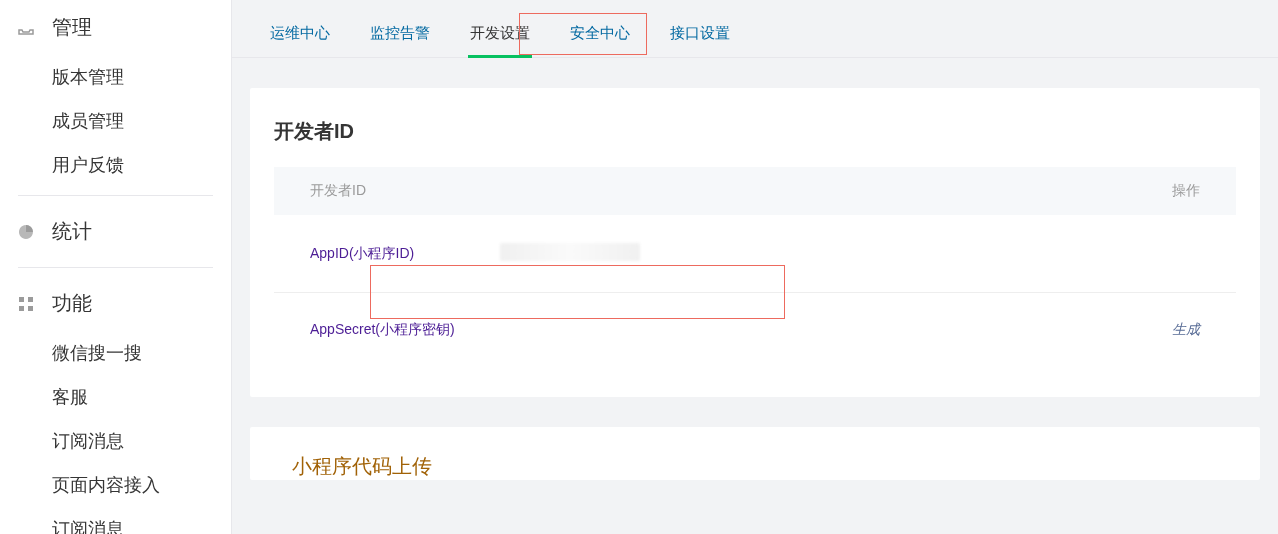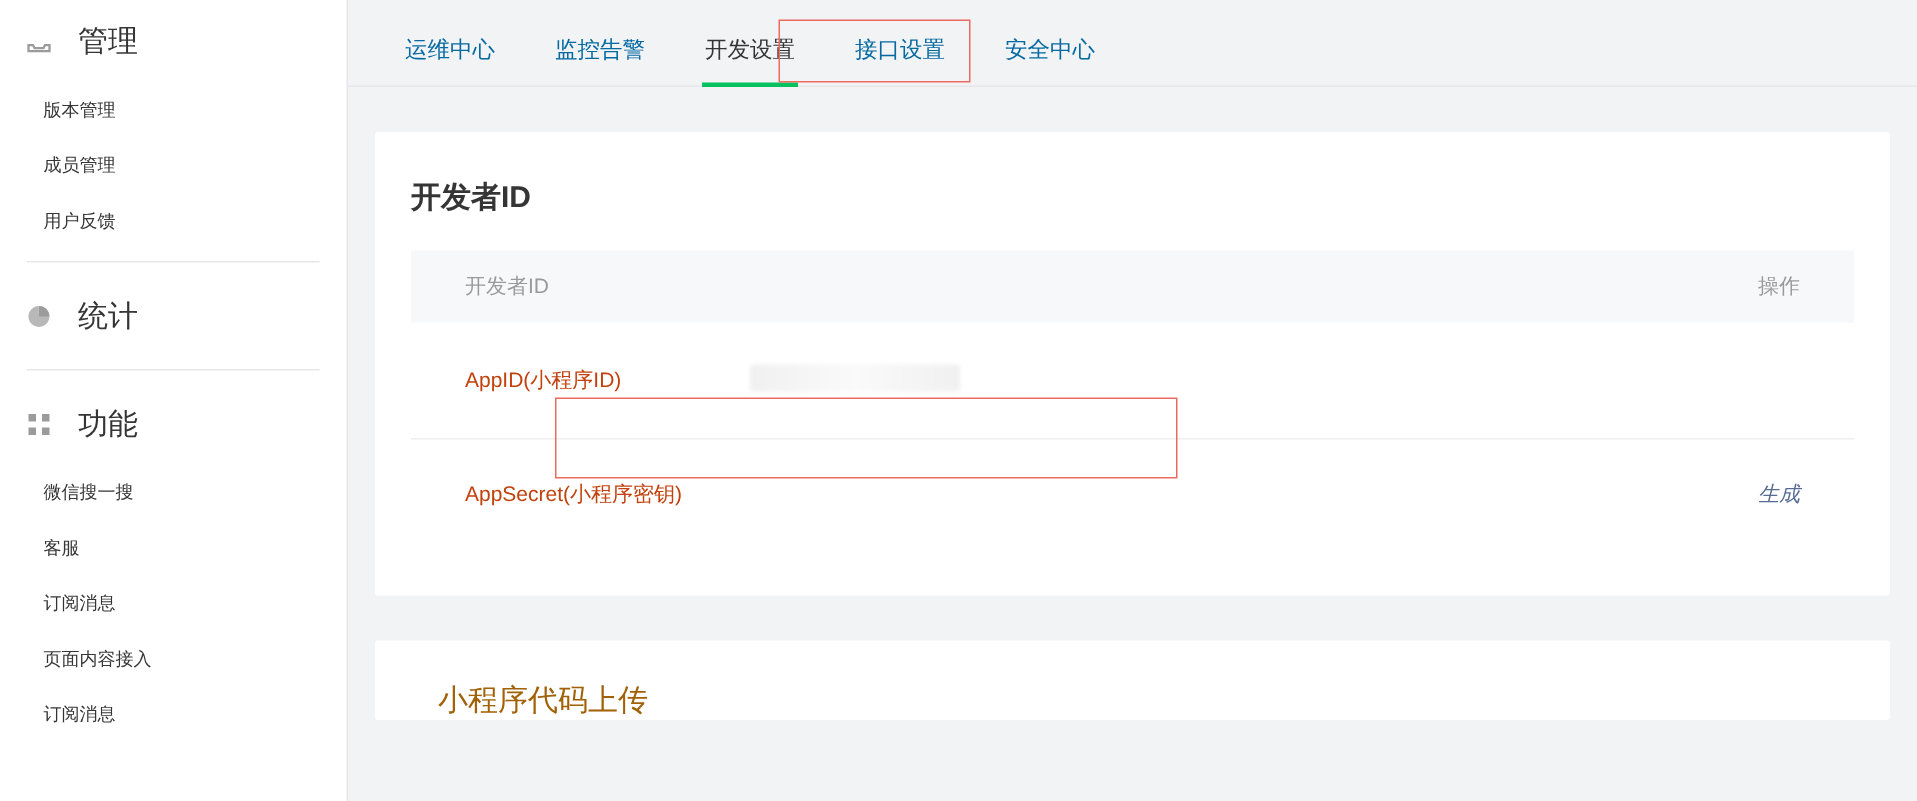"接口设置" div.tab { order: before "安全中心" -> after "安全中心" }
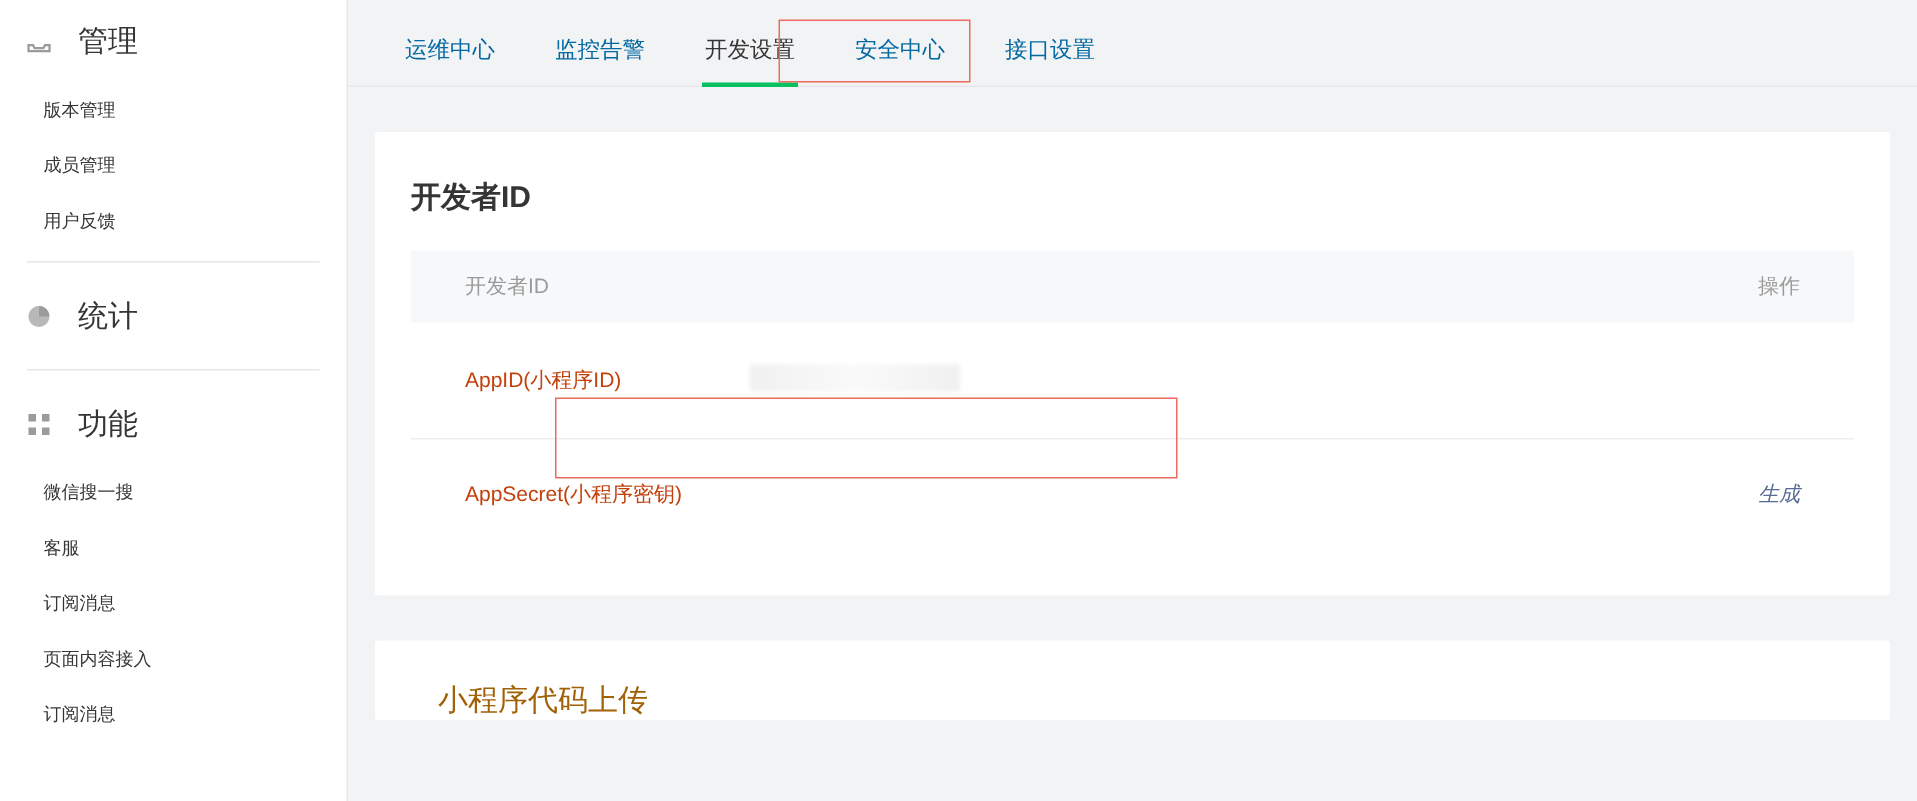"版本管理" .nav-subitem { font-size: 12px -> 18px; padding: 10px 0 10px 29px -> 10px 0 10px 52px }
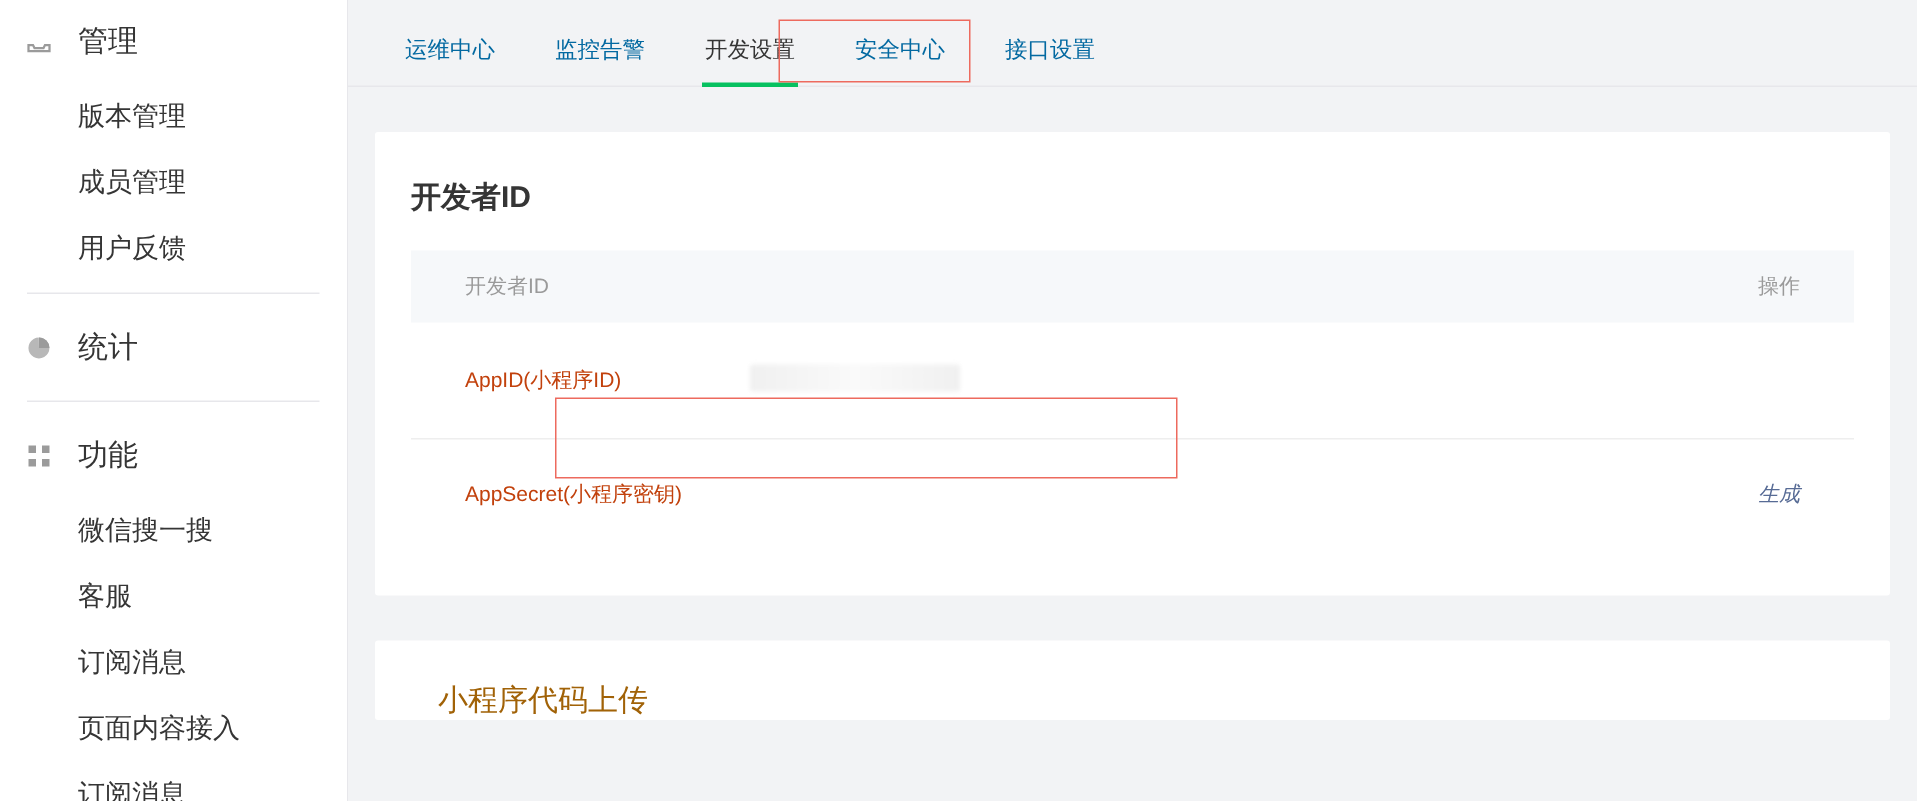"AppID(小程序ID)" .td-label { color: #c2410c -> #4c1d95 }
